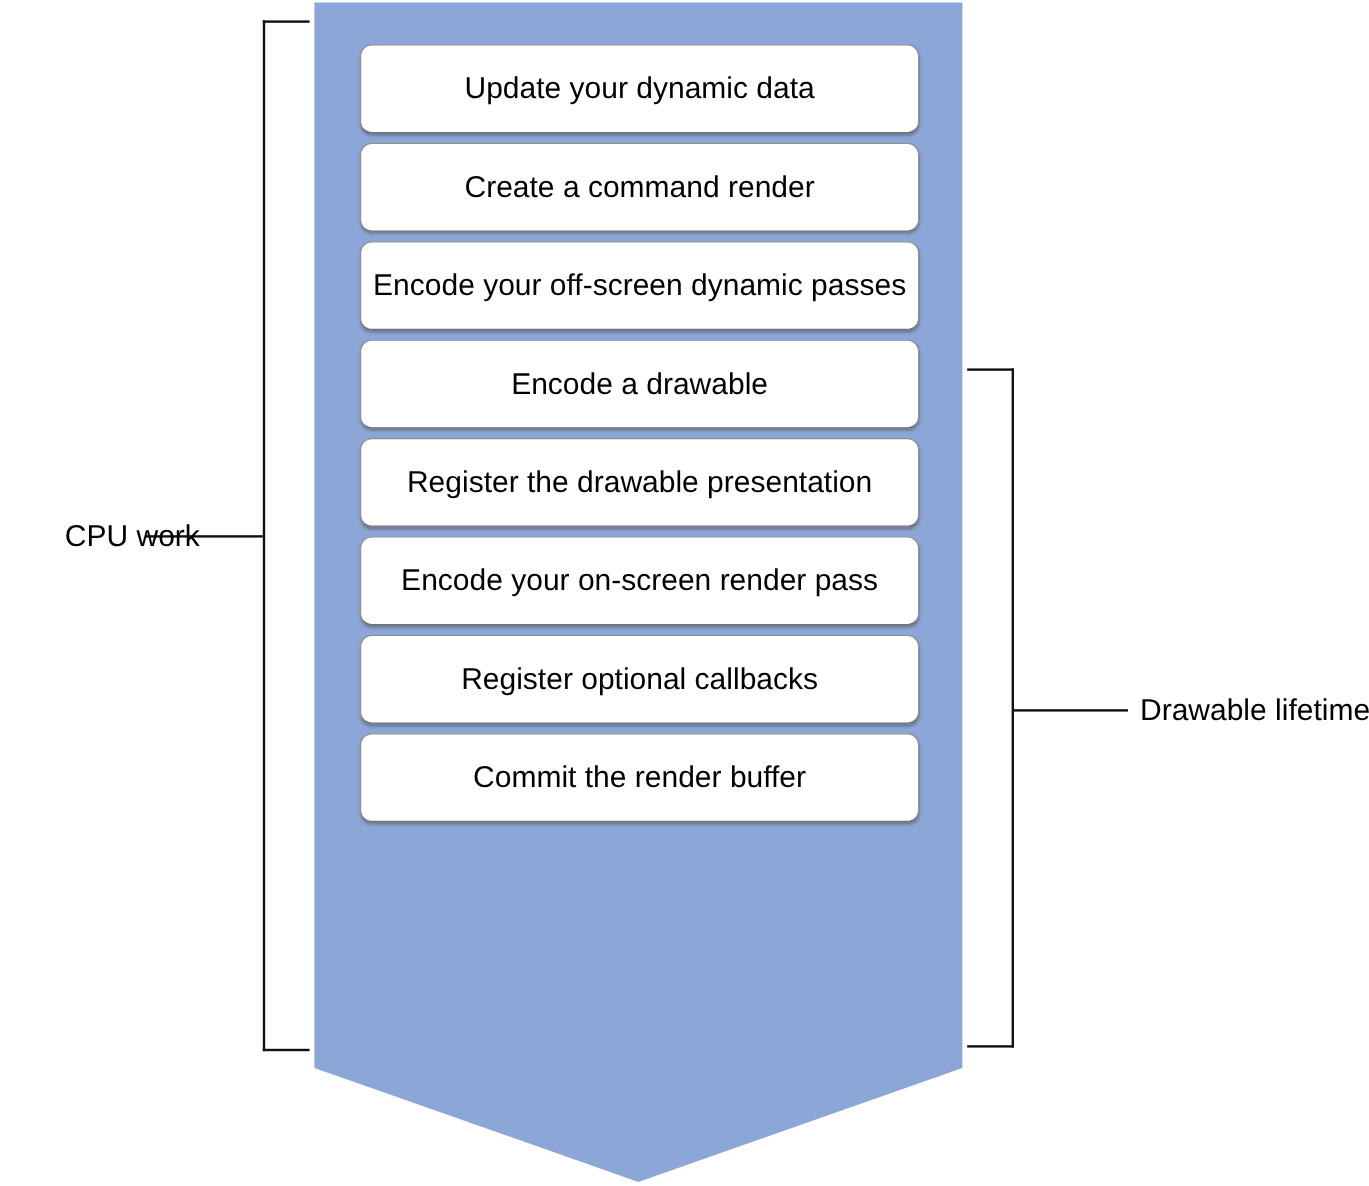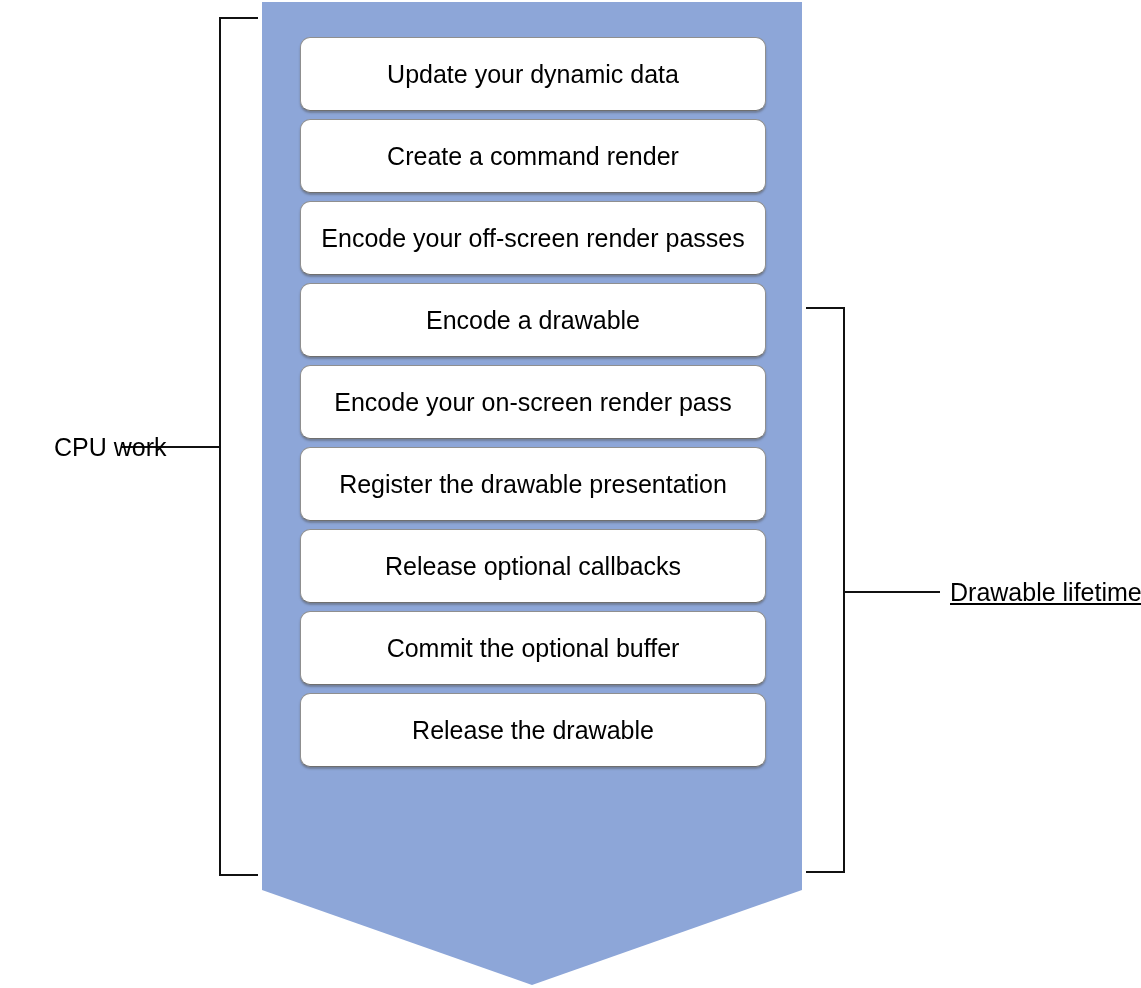"Encode your off-screen render passes" div.step { text: render -> dynamic }
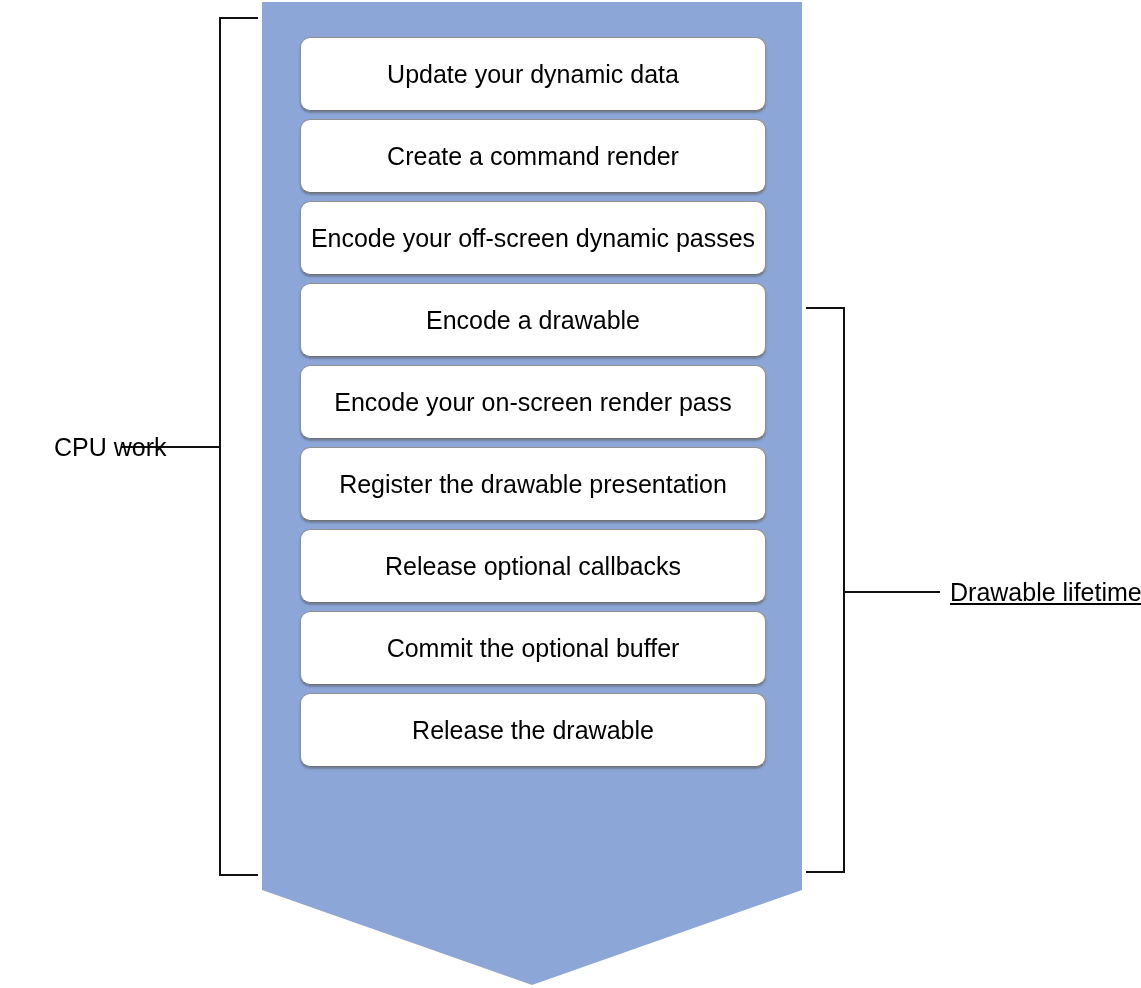"Encode your on-screen render pass" div.step { order: before "Register the drawable presentation" -> after "Register the drawable presentation" }
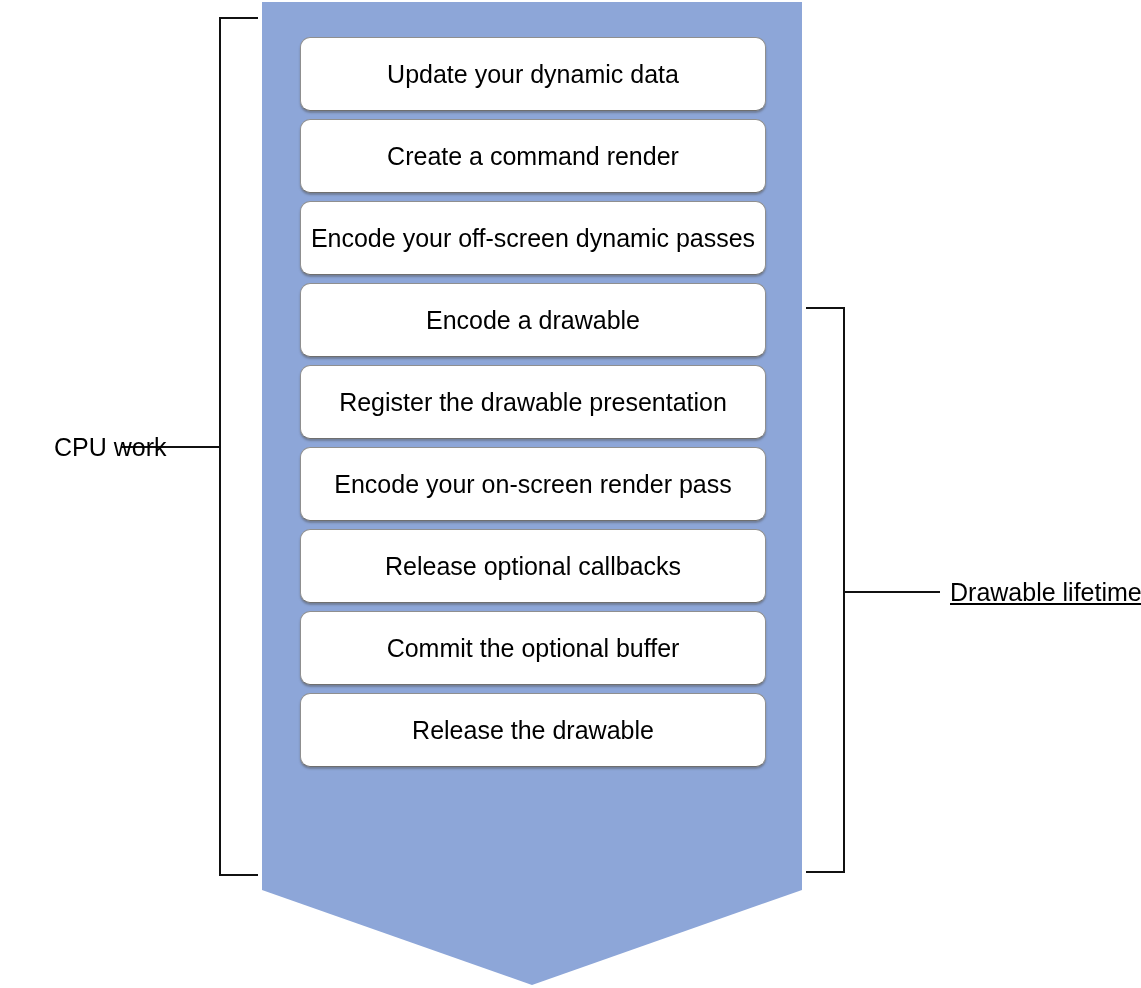"Release optional callbacks" div.step { text: Release -> Register }
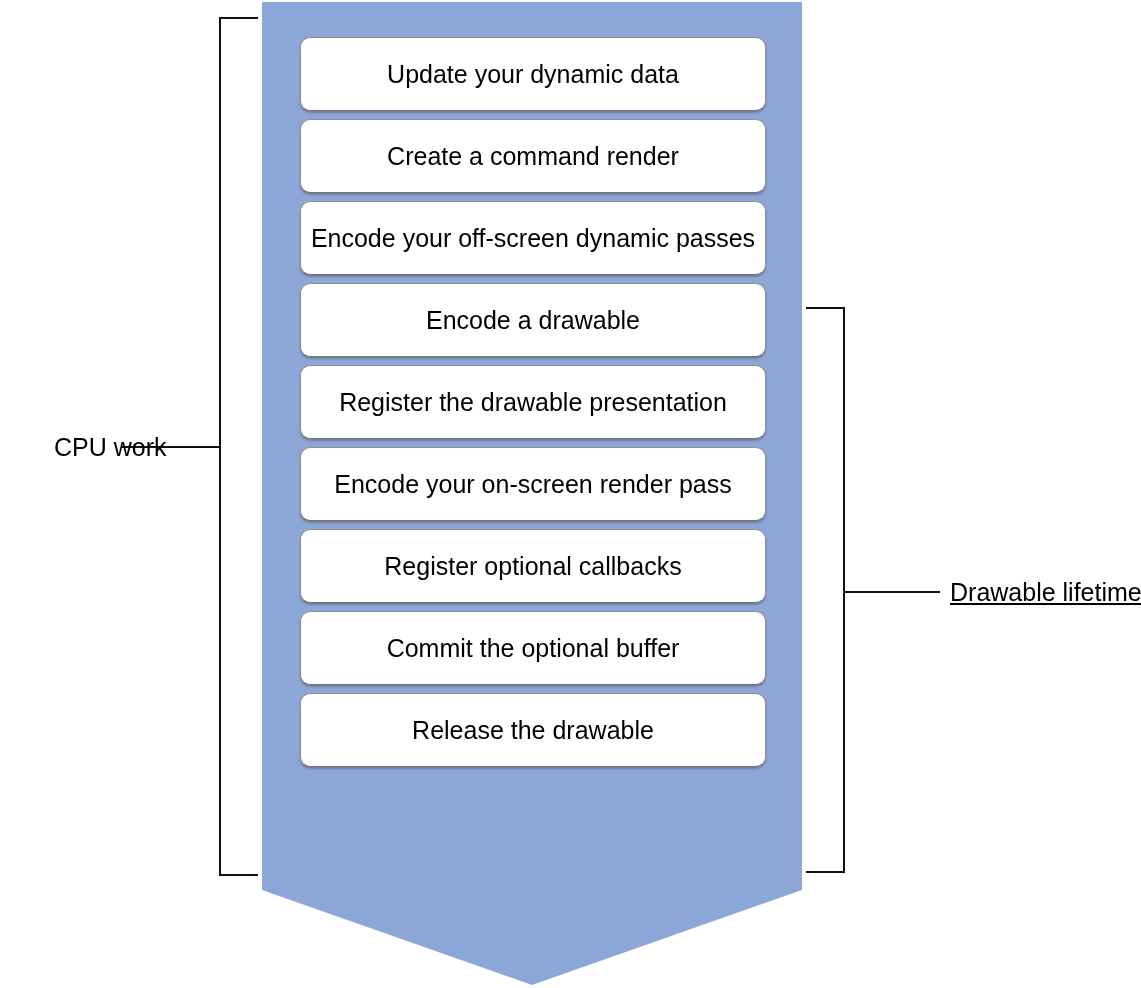"Drawable lifetime" .label-right { text-decoration: underline -> none }
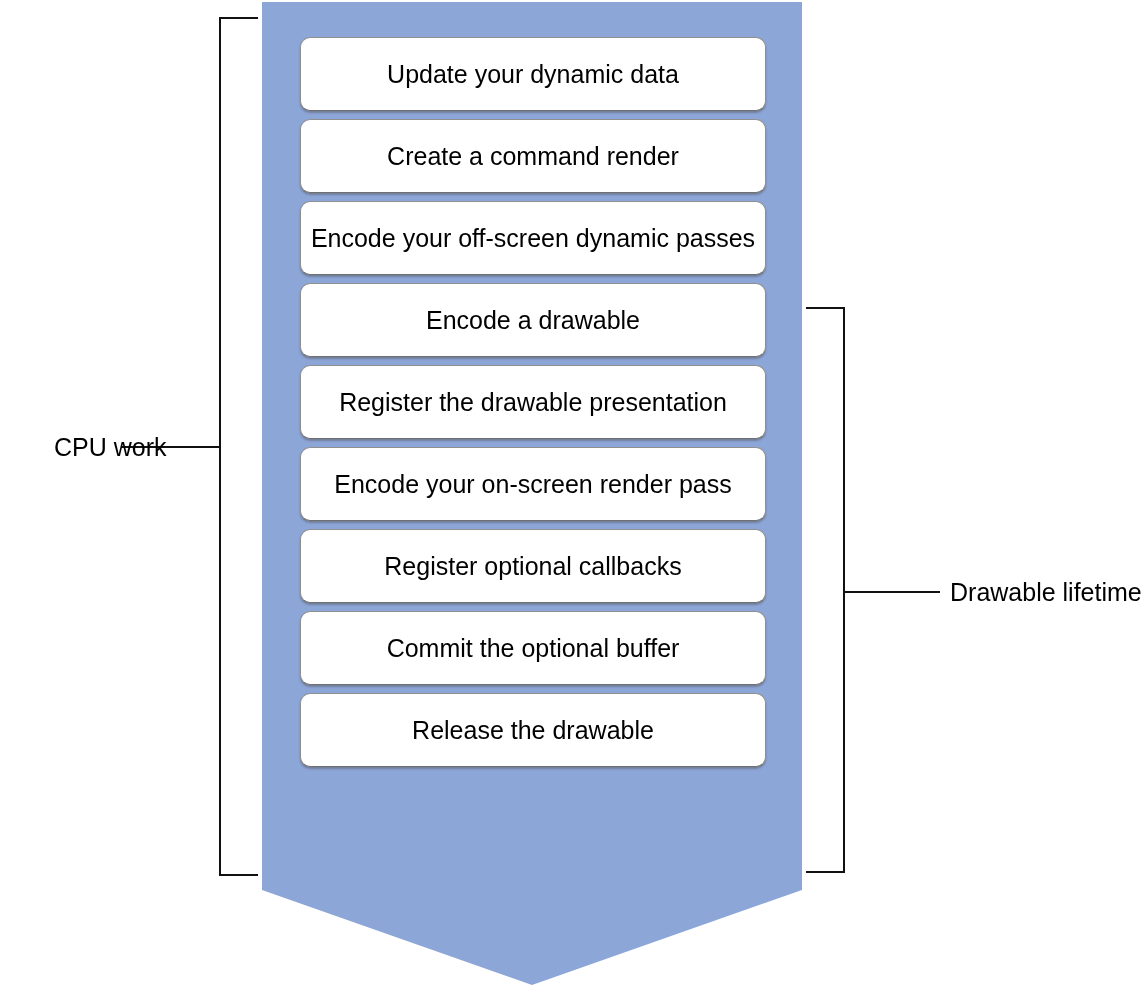"Commit the optional buffer" div.step { text: optional -> render }
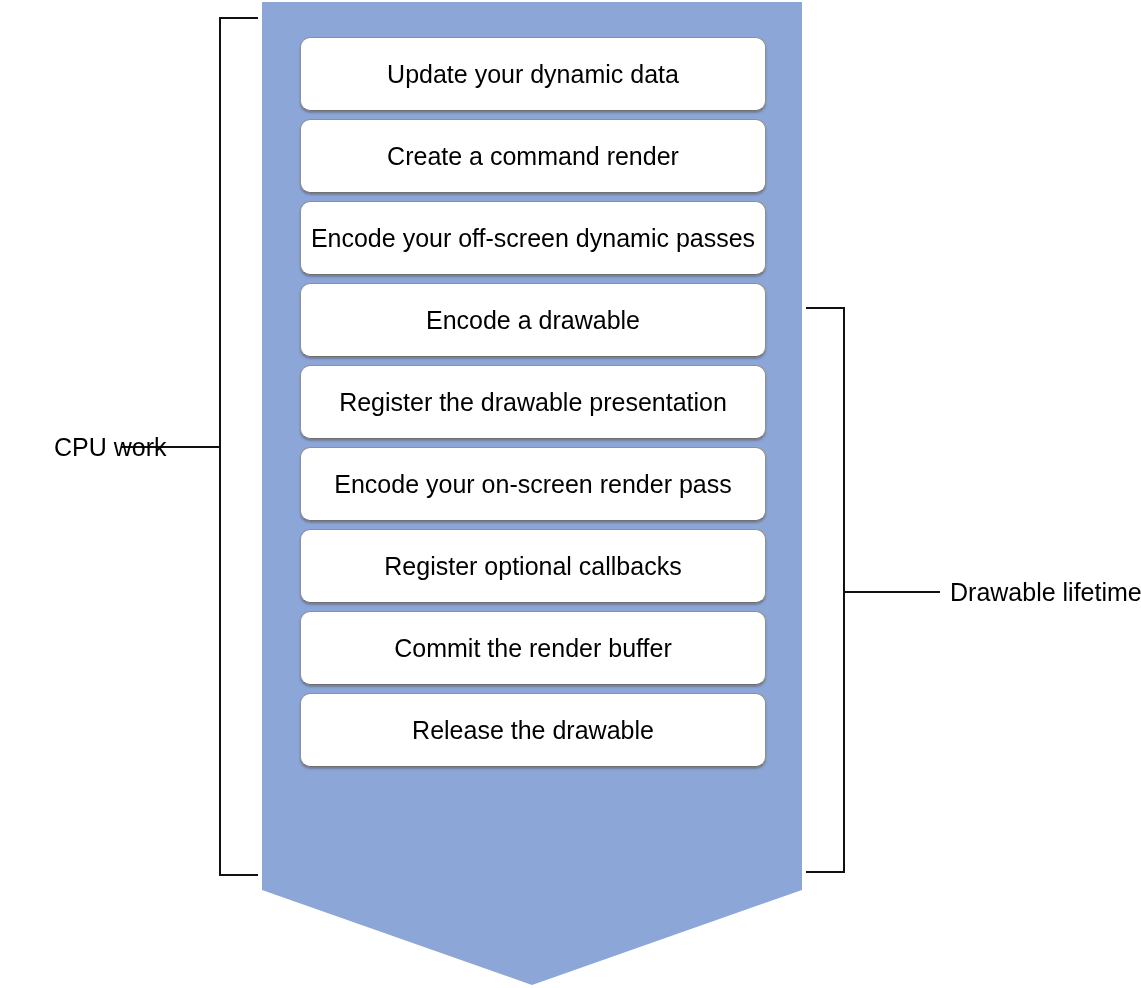"Release the drawable" div.step { html: <div>Release the drawable</div> -> none }
